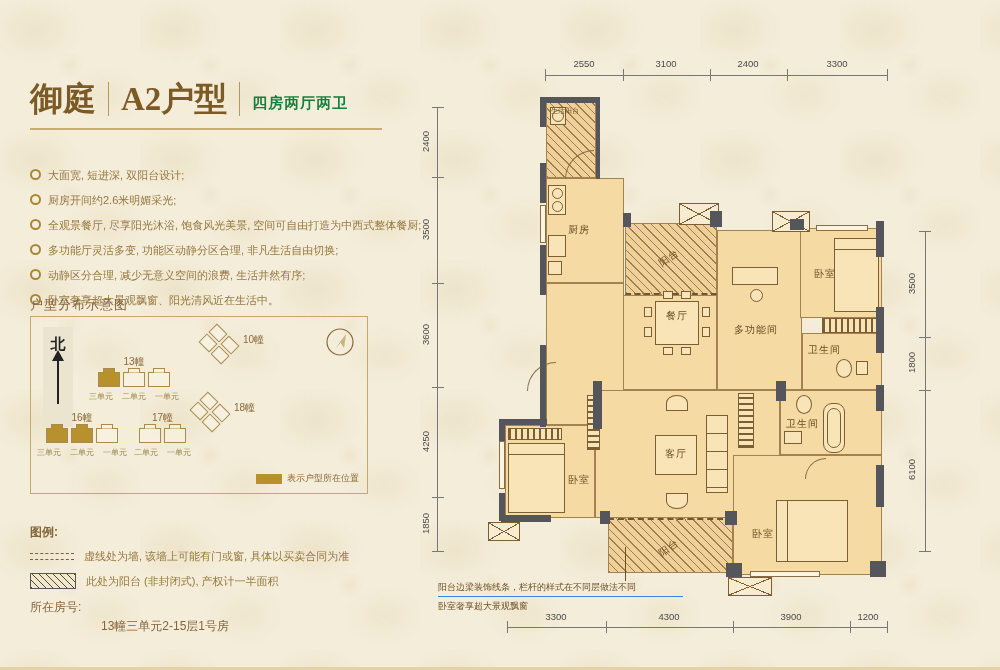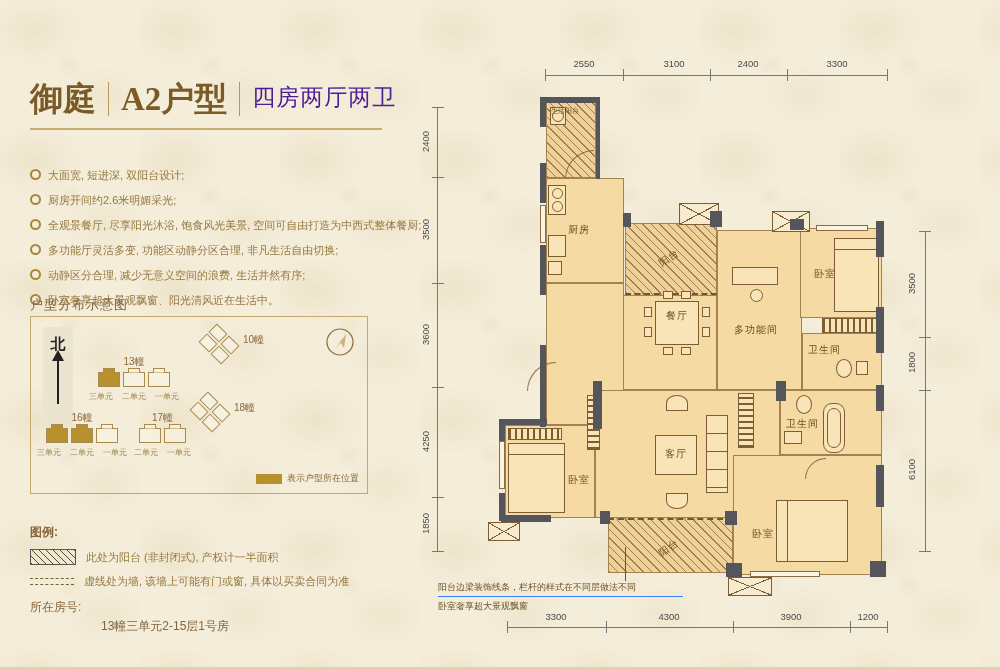"3100" div.dimlab { left: 224px -> 216px }
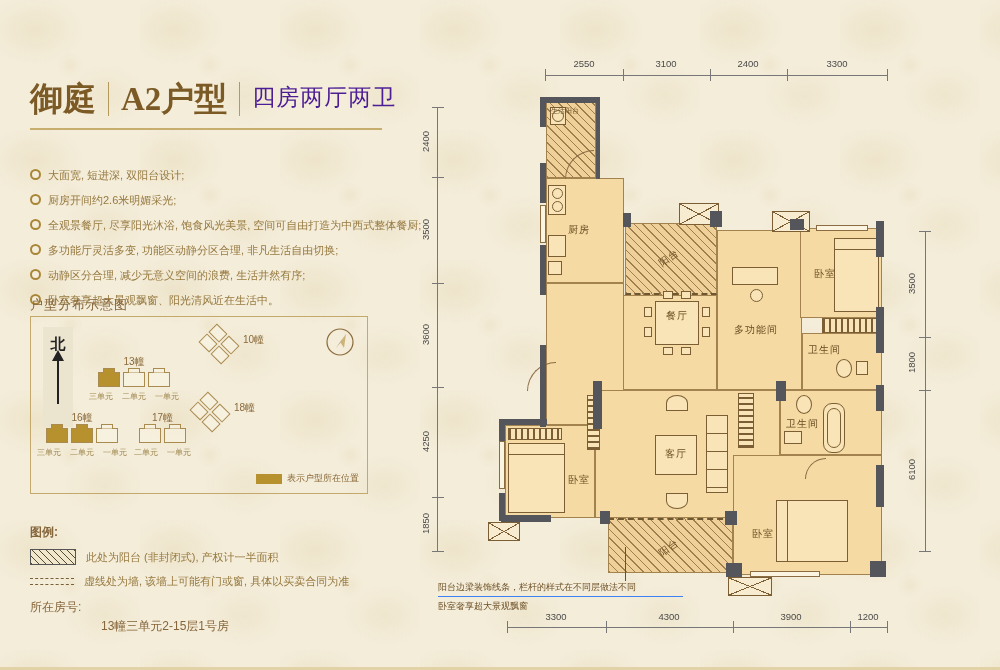"四房两厅两卫" .layout-type { color: #4c1d95 -> #15803d; font-size: 23px -> 15px; font-weight: normal -> bold }
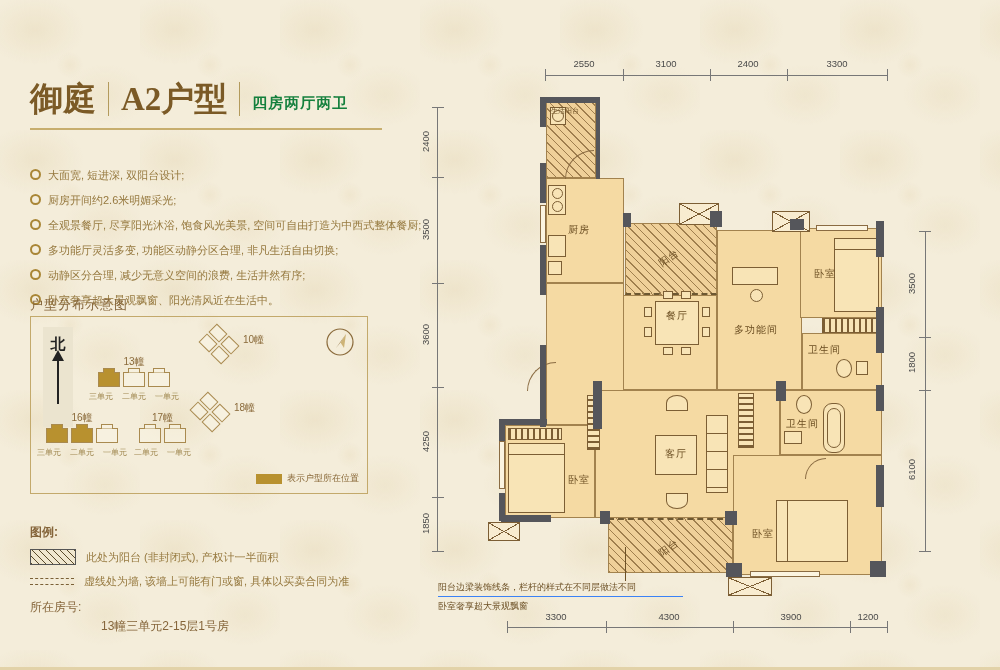"此处为阳台 (非封闭式), 产权计一半面积" div.lg-row { order: before "虚线处为墙, 该墙上可能有门或窗, 具体以买卖合同为准" -> after "虚线处为墙, 该墙上可能有门或窗, 具体以买卖合同为准" }
